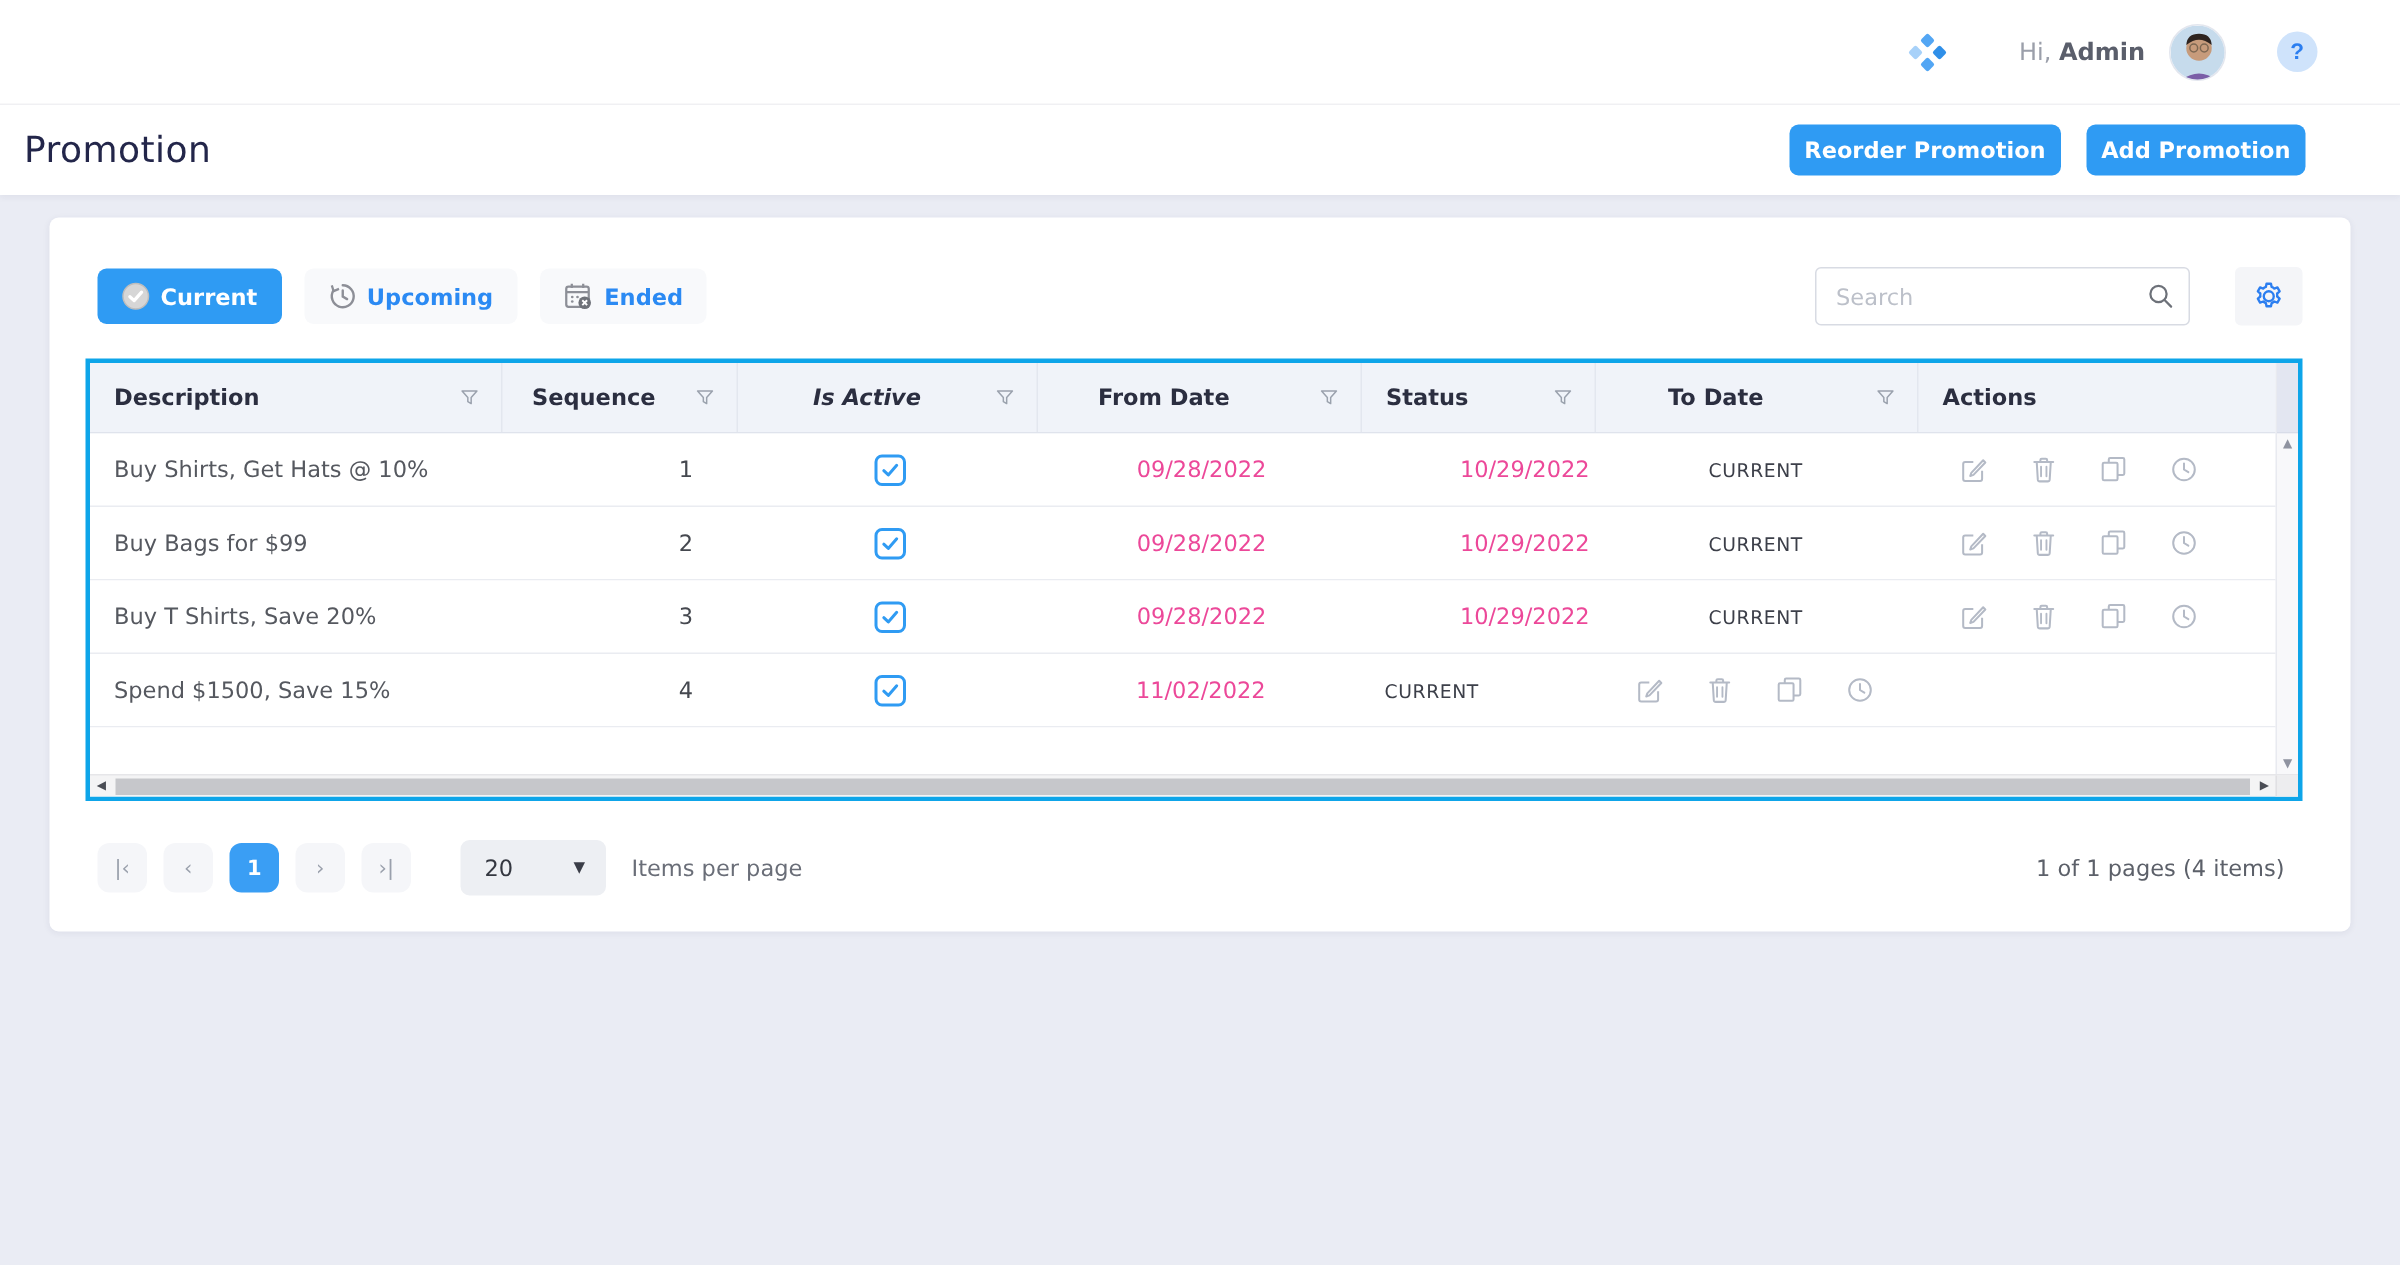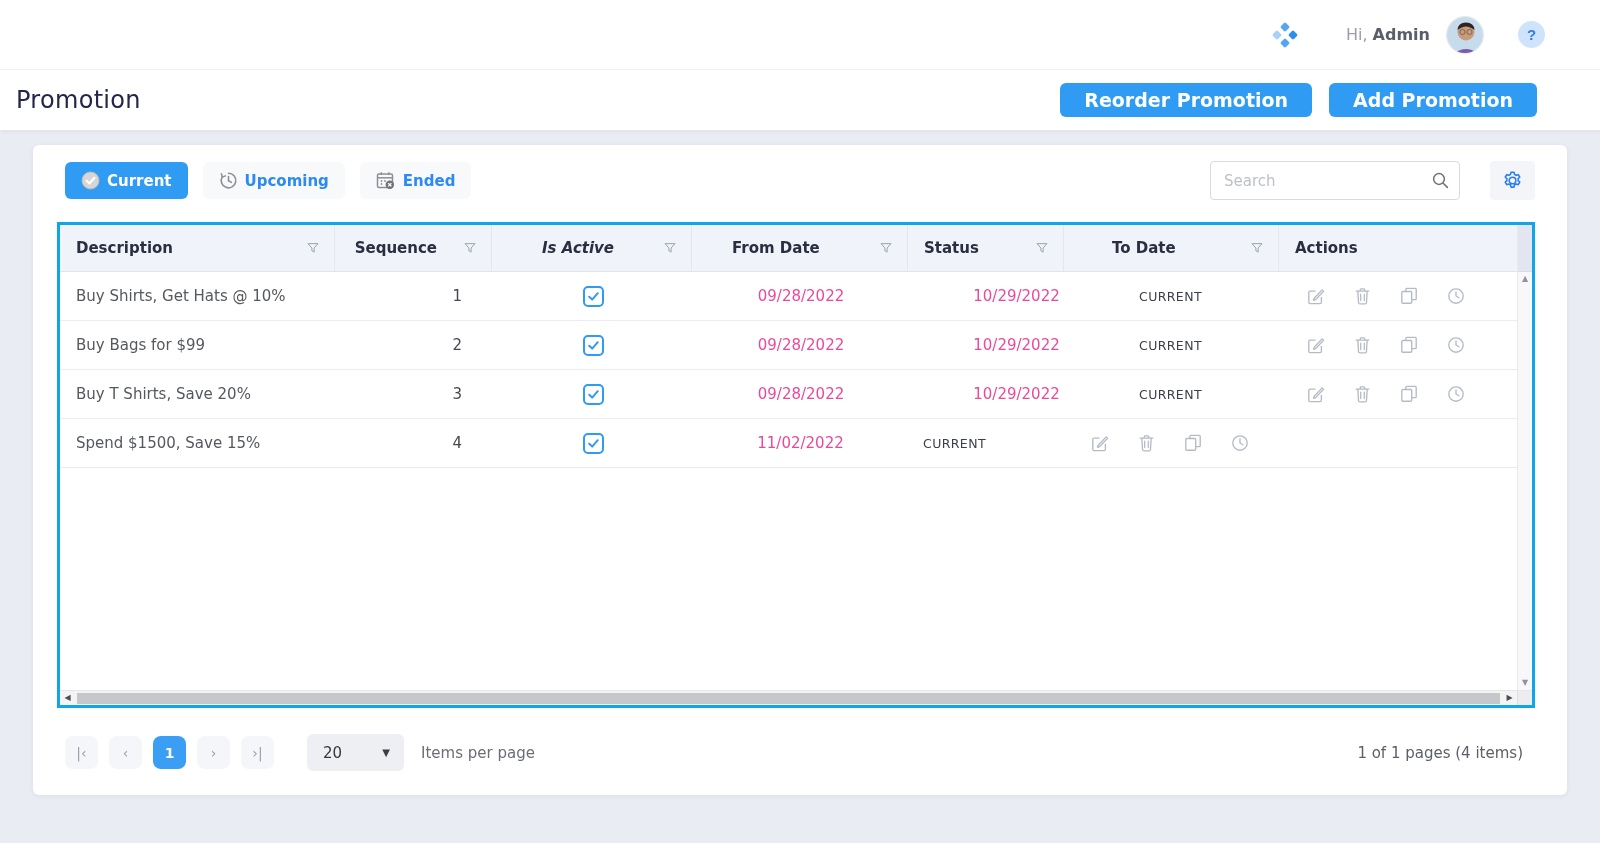"Reorder Promotion" .btn-primary { font-size: 19px -> 15px; padding: 0 24px -> 0 10px }
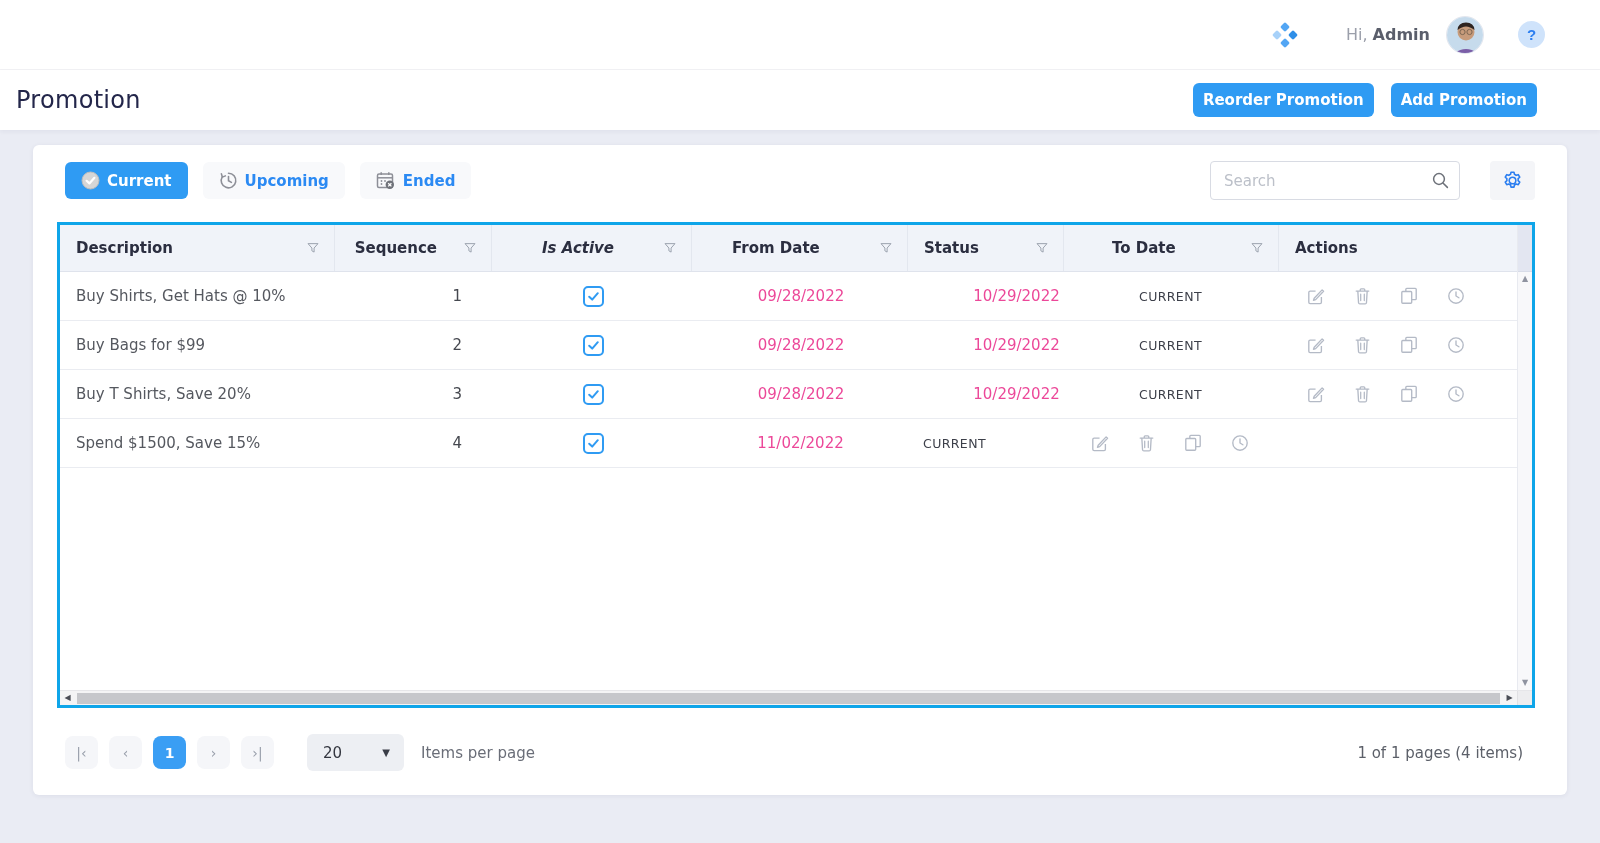"Current" .card { height: 650px -> 476px; padding: 16px 32px 0 24px -> 33px 32px 0 24px }
